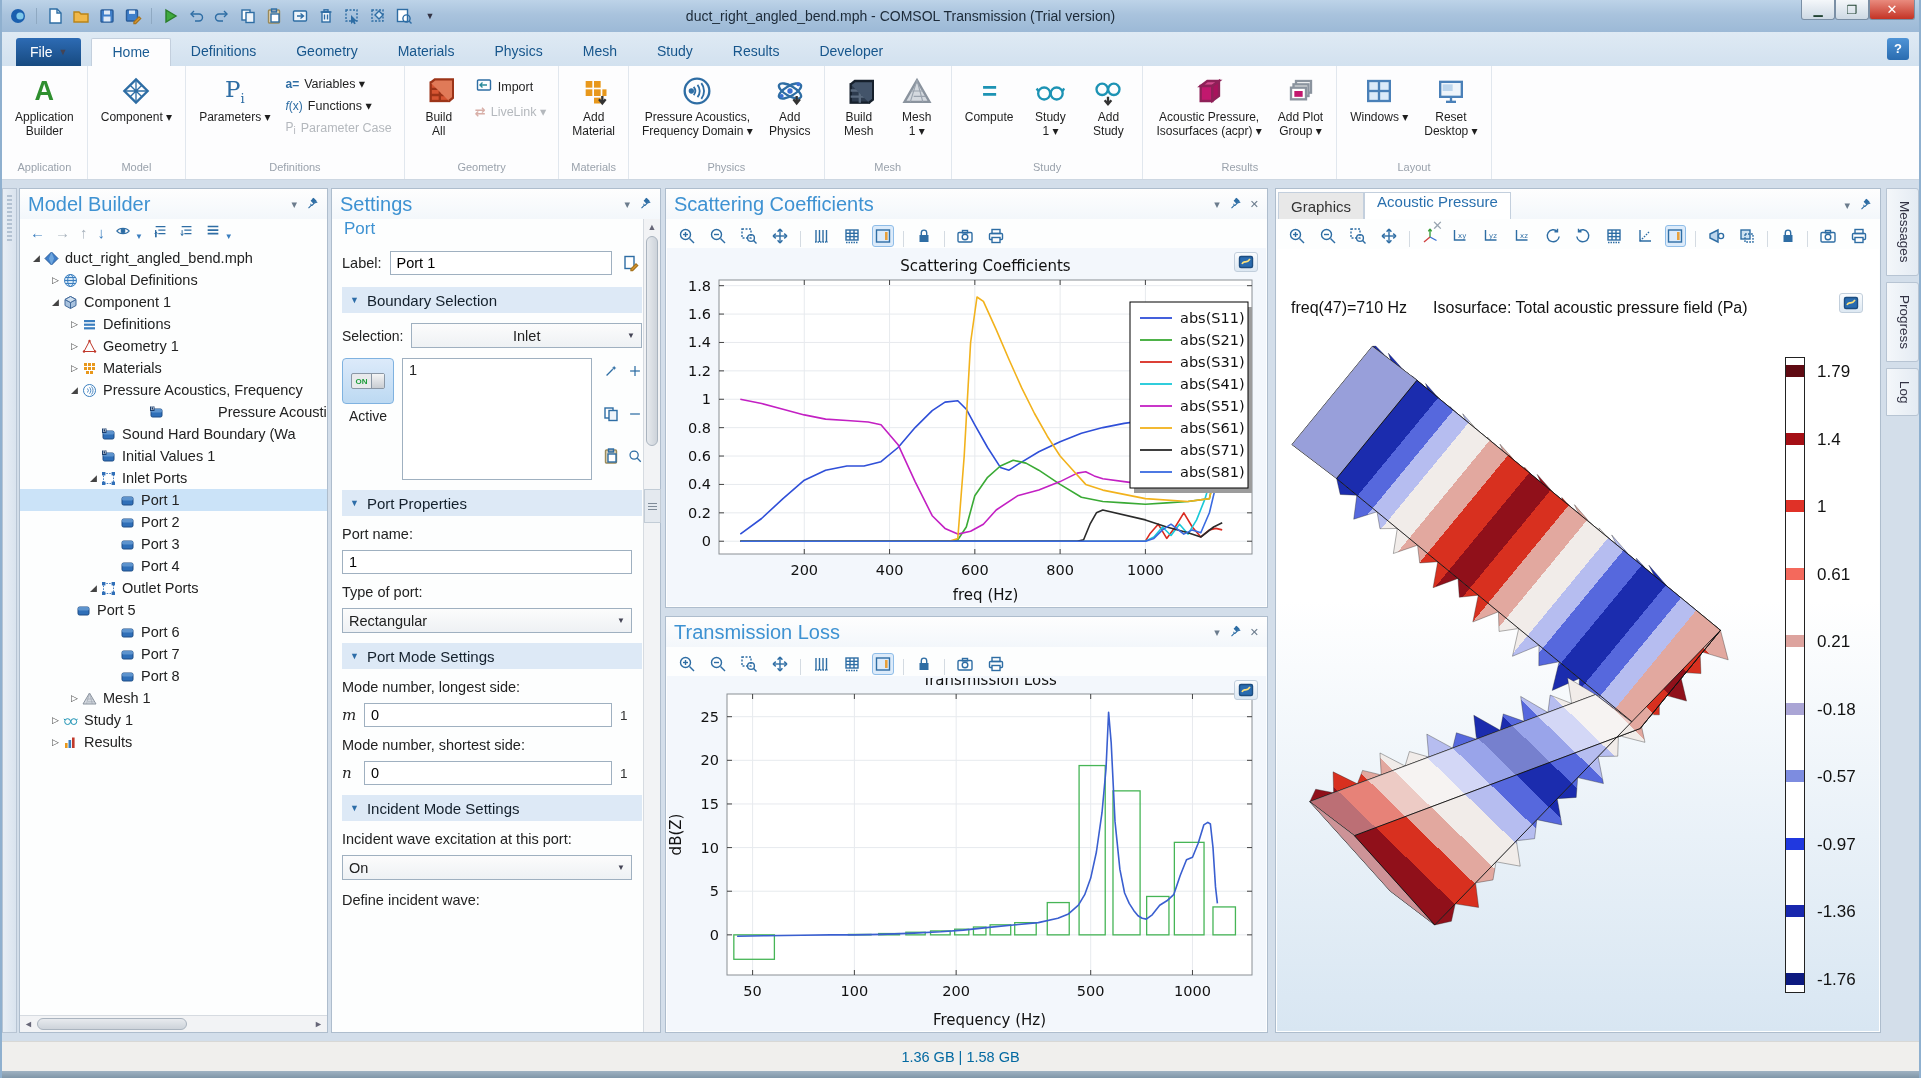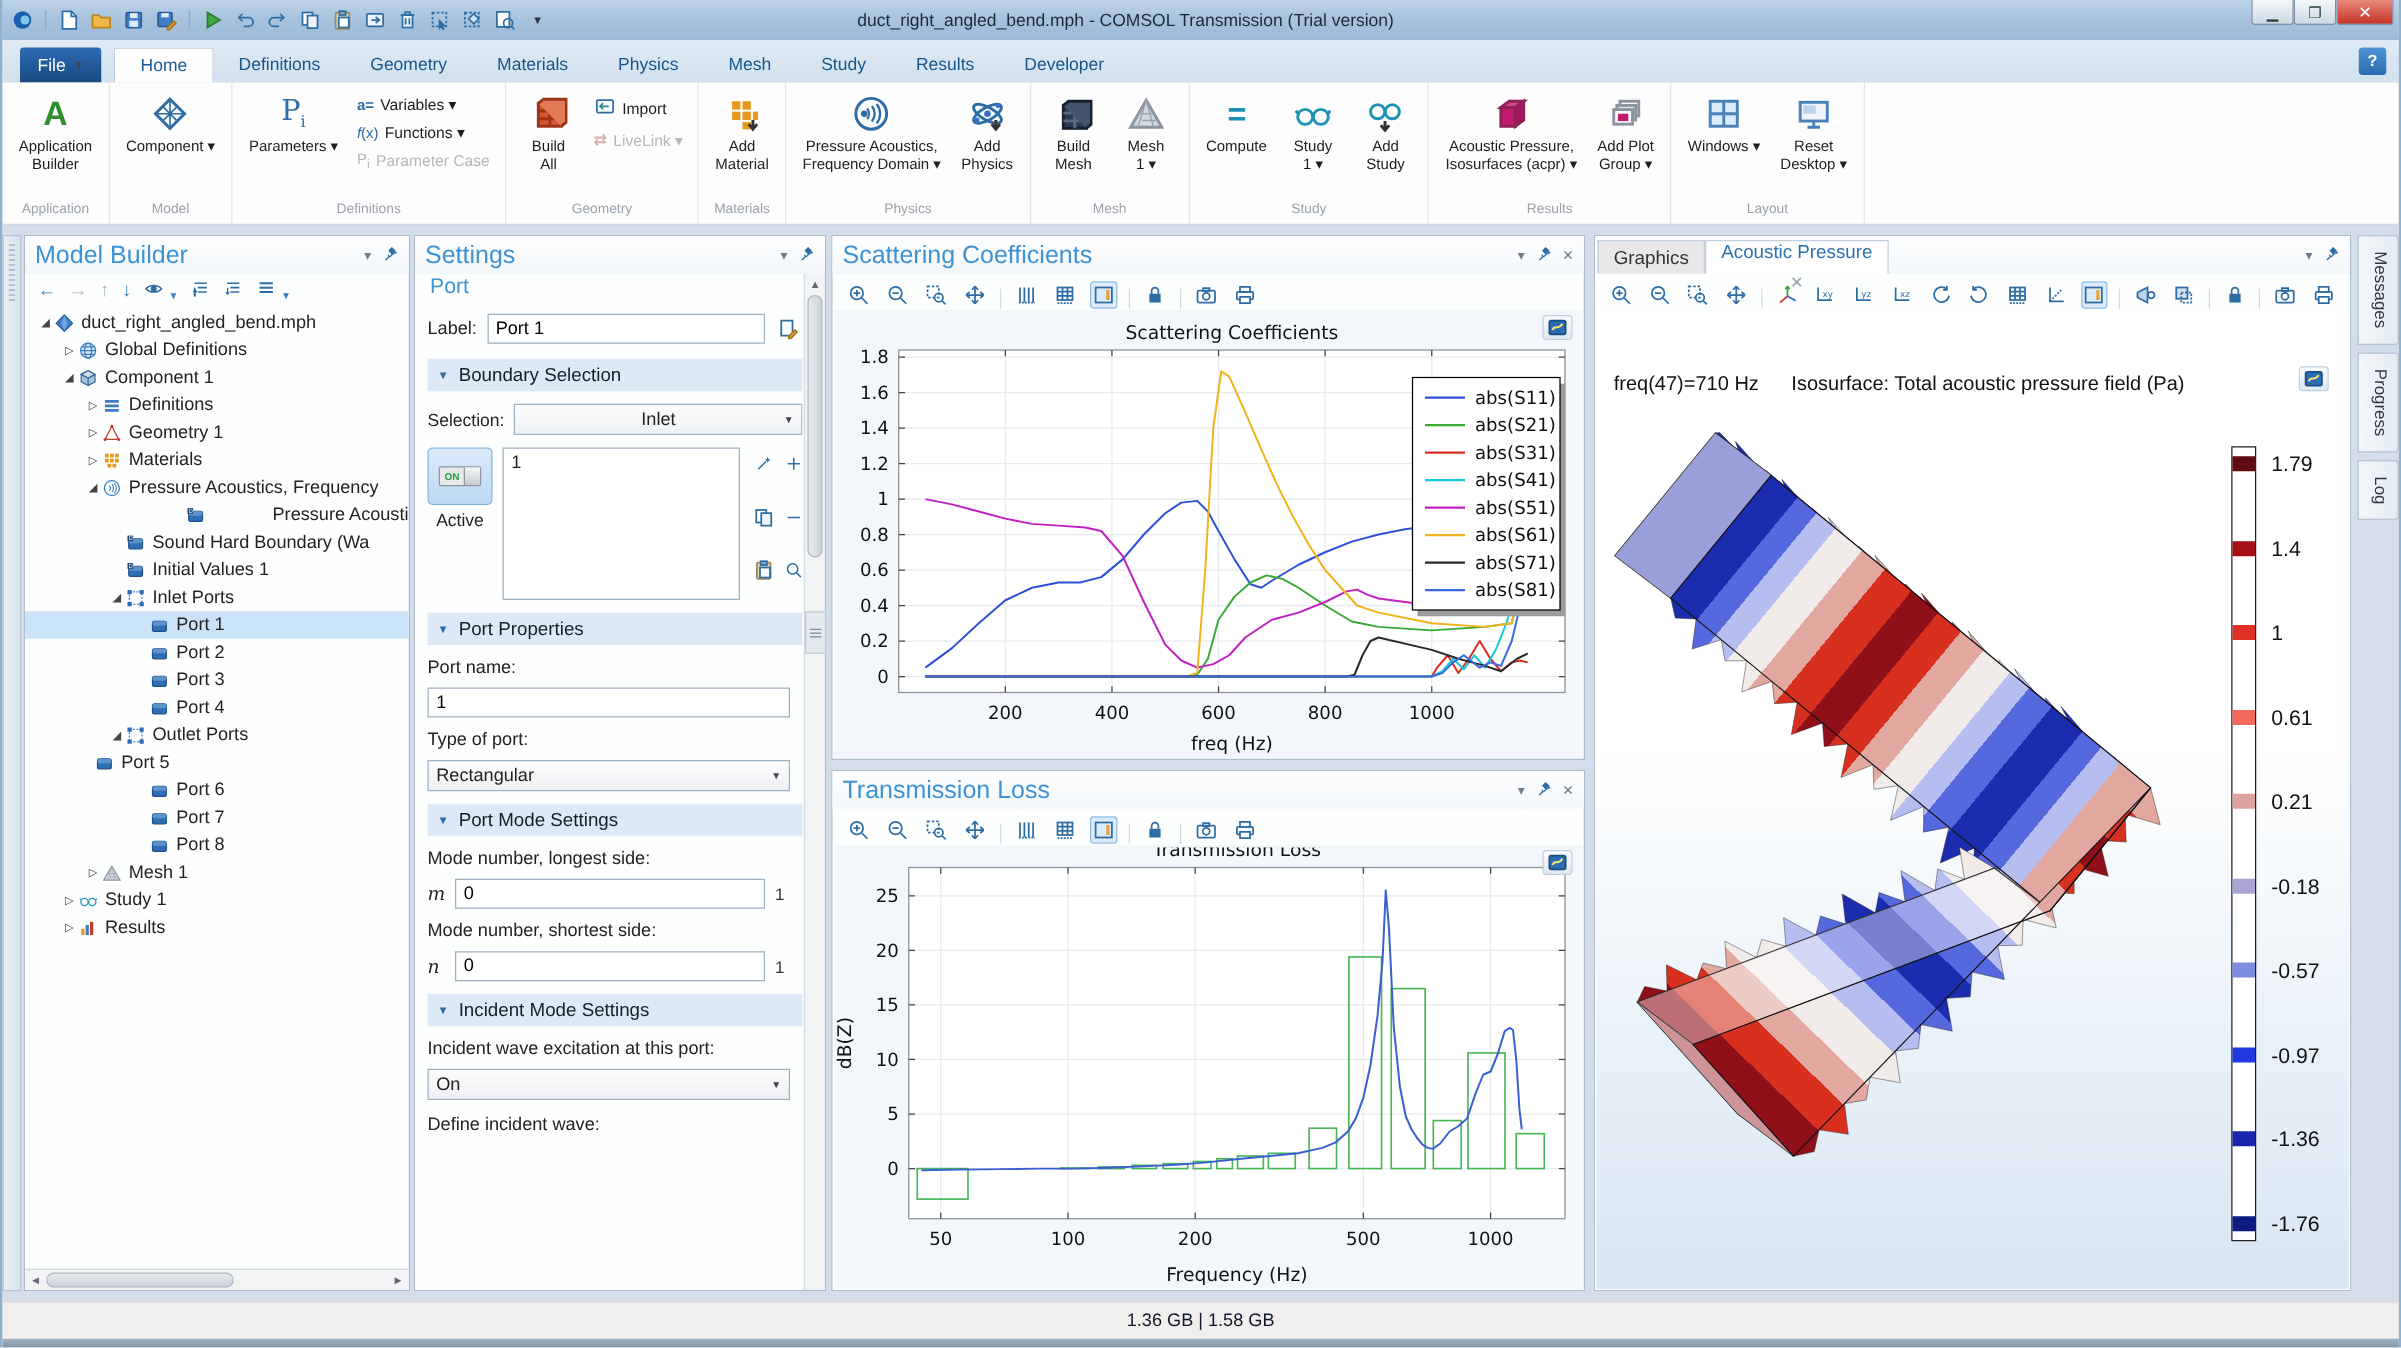"1.36 GB | 1.58 GB" .statusbar .mem { color: #0f172a -> #0369a1 }
